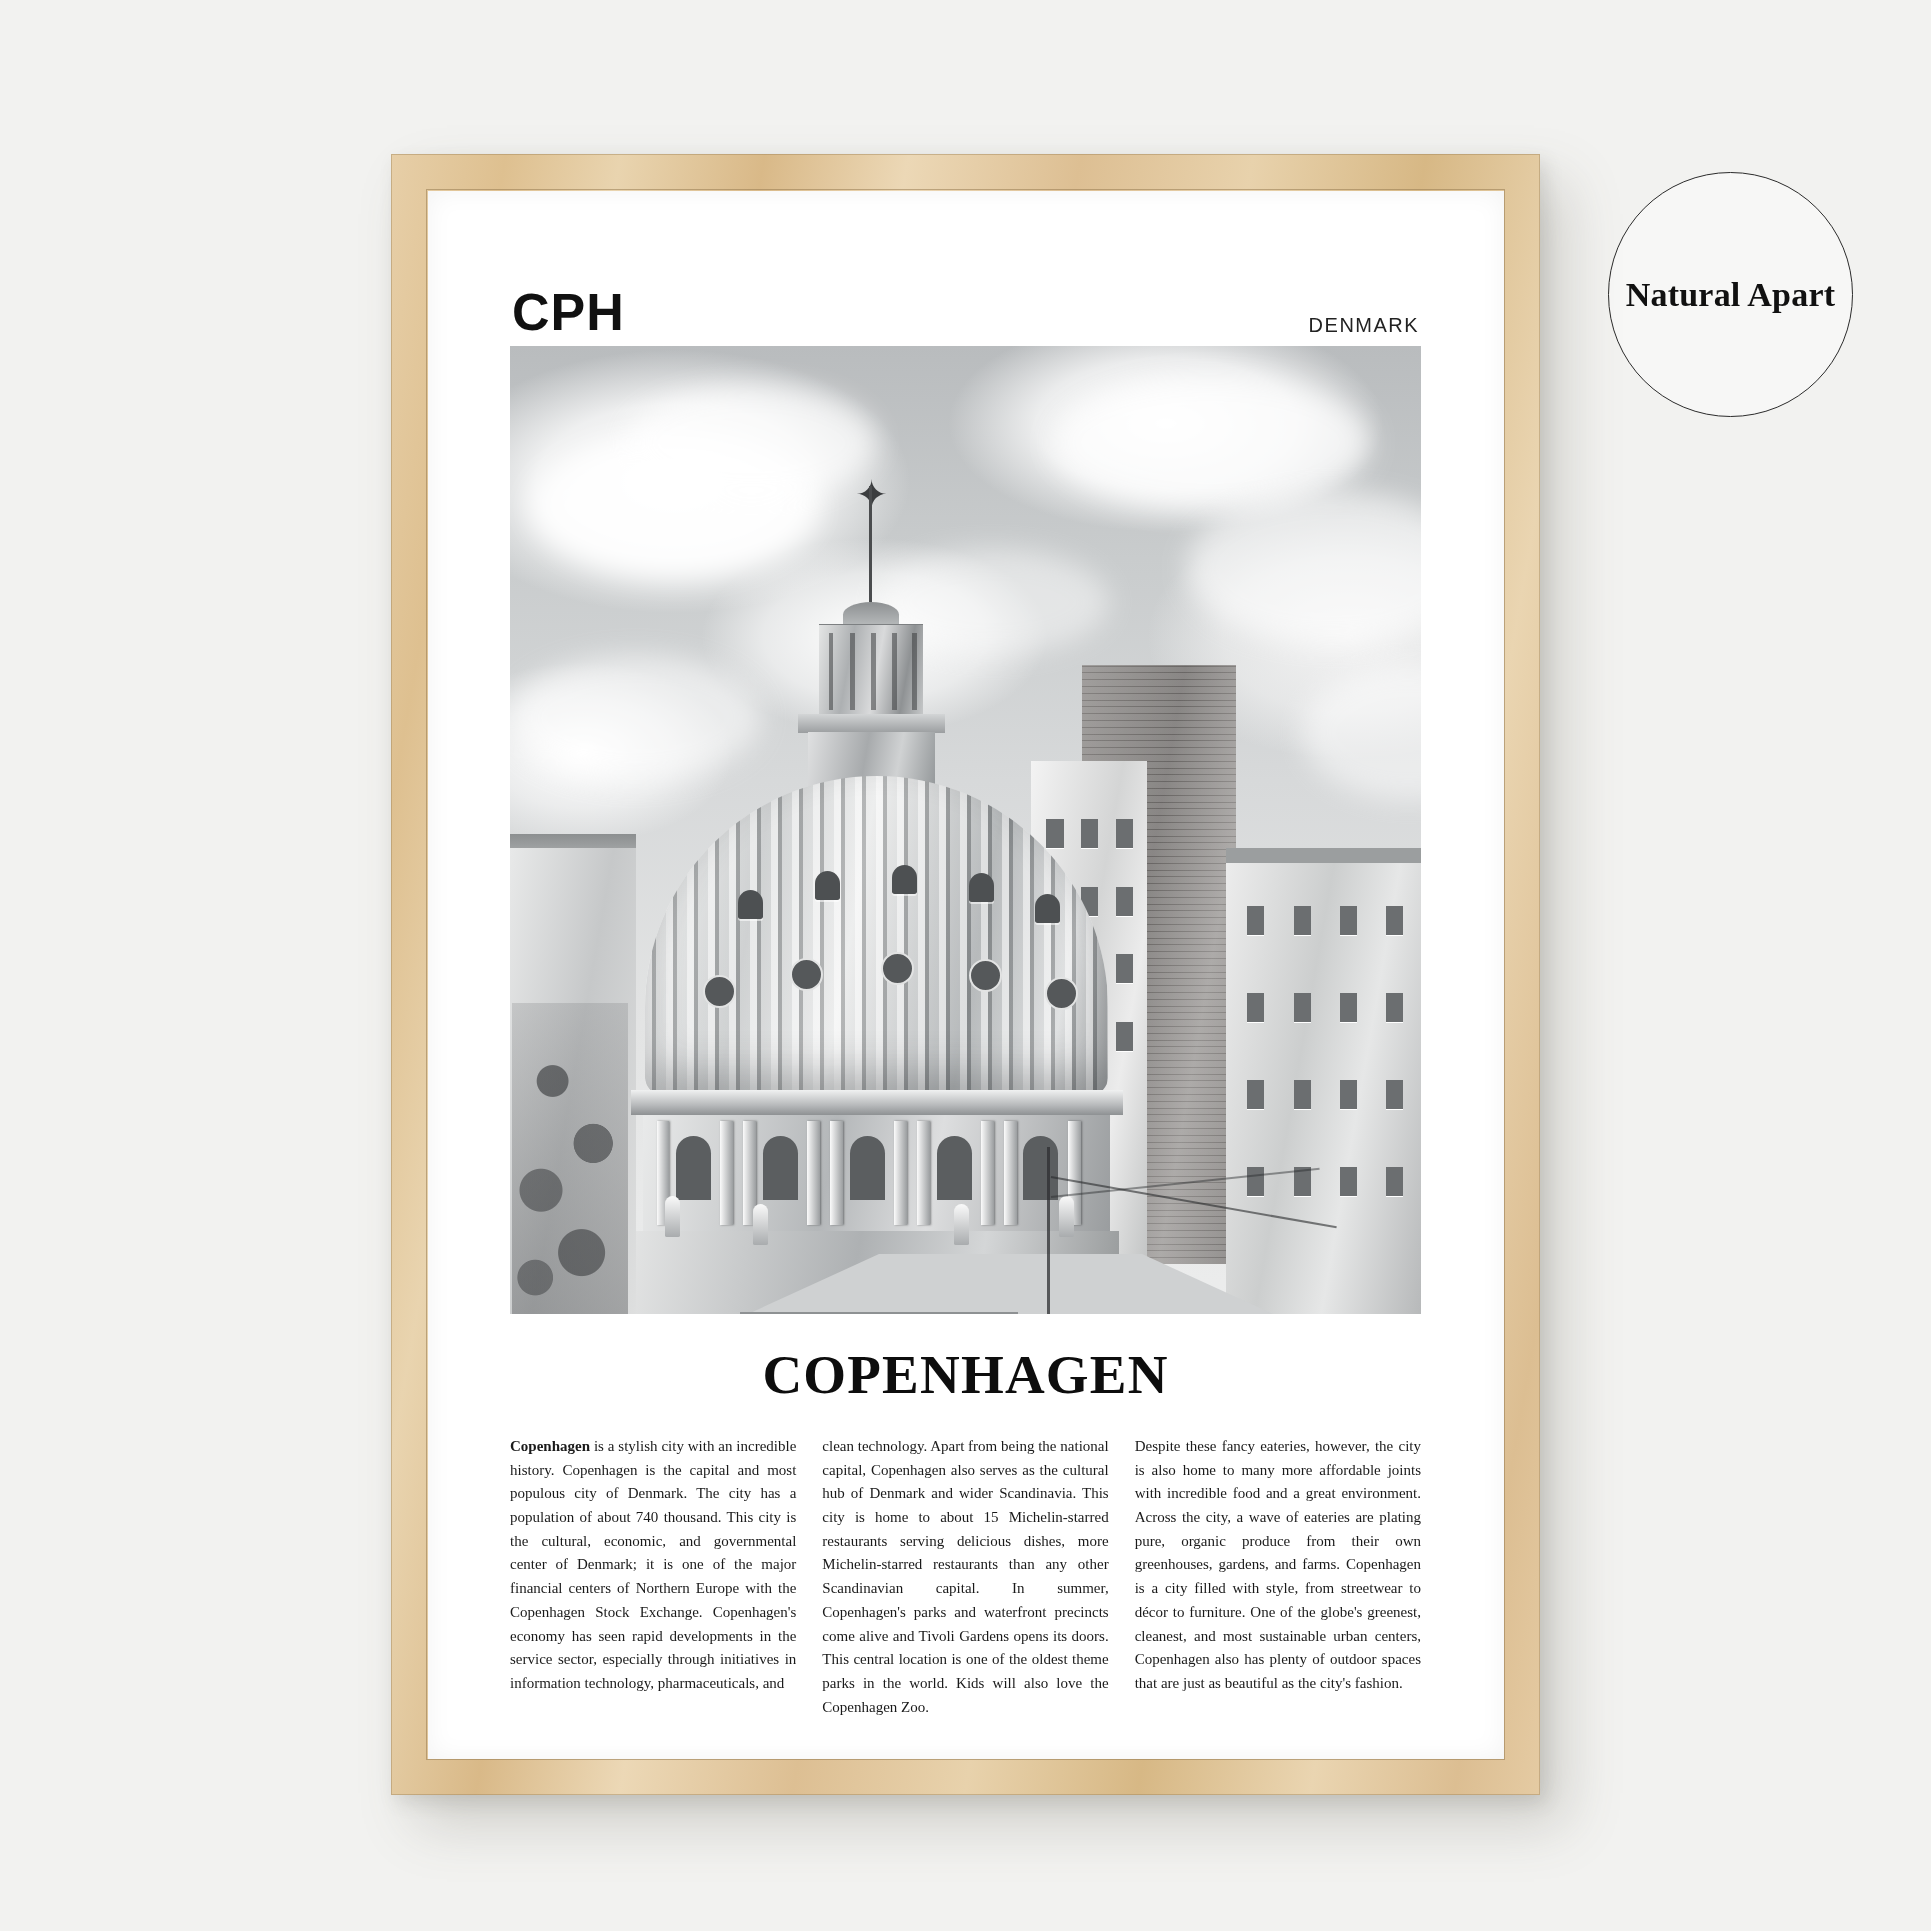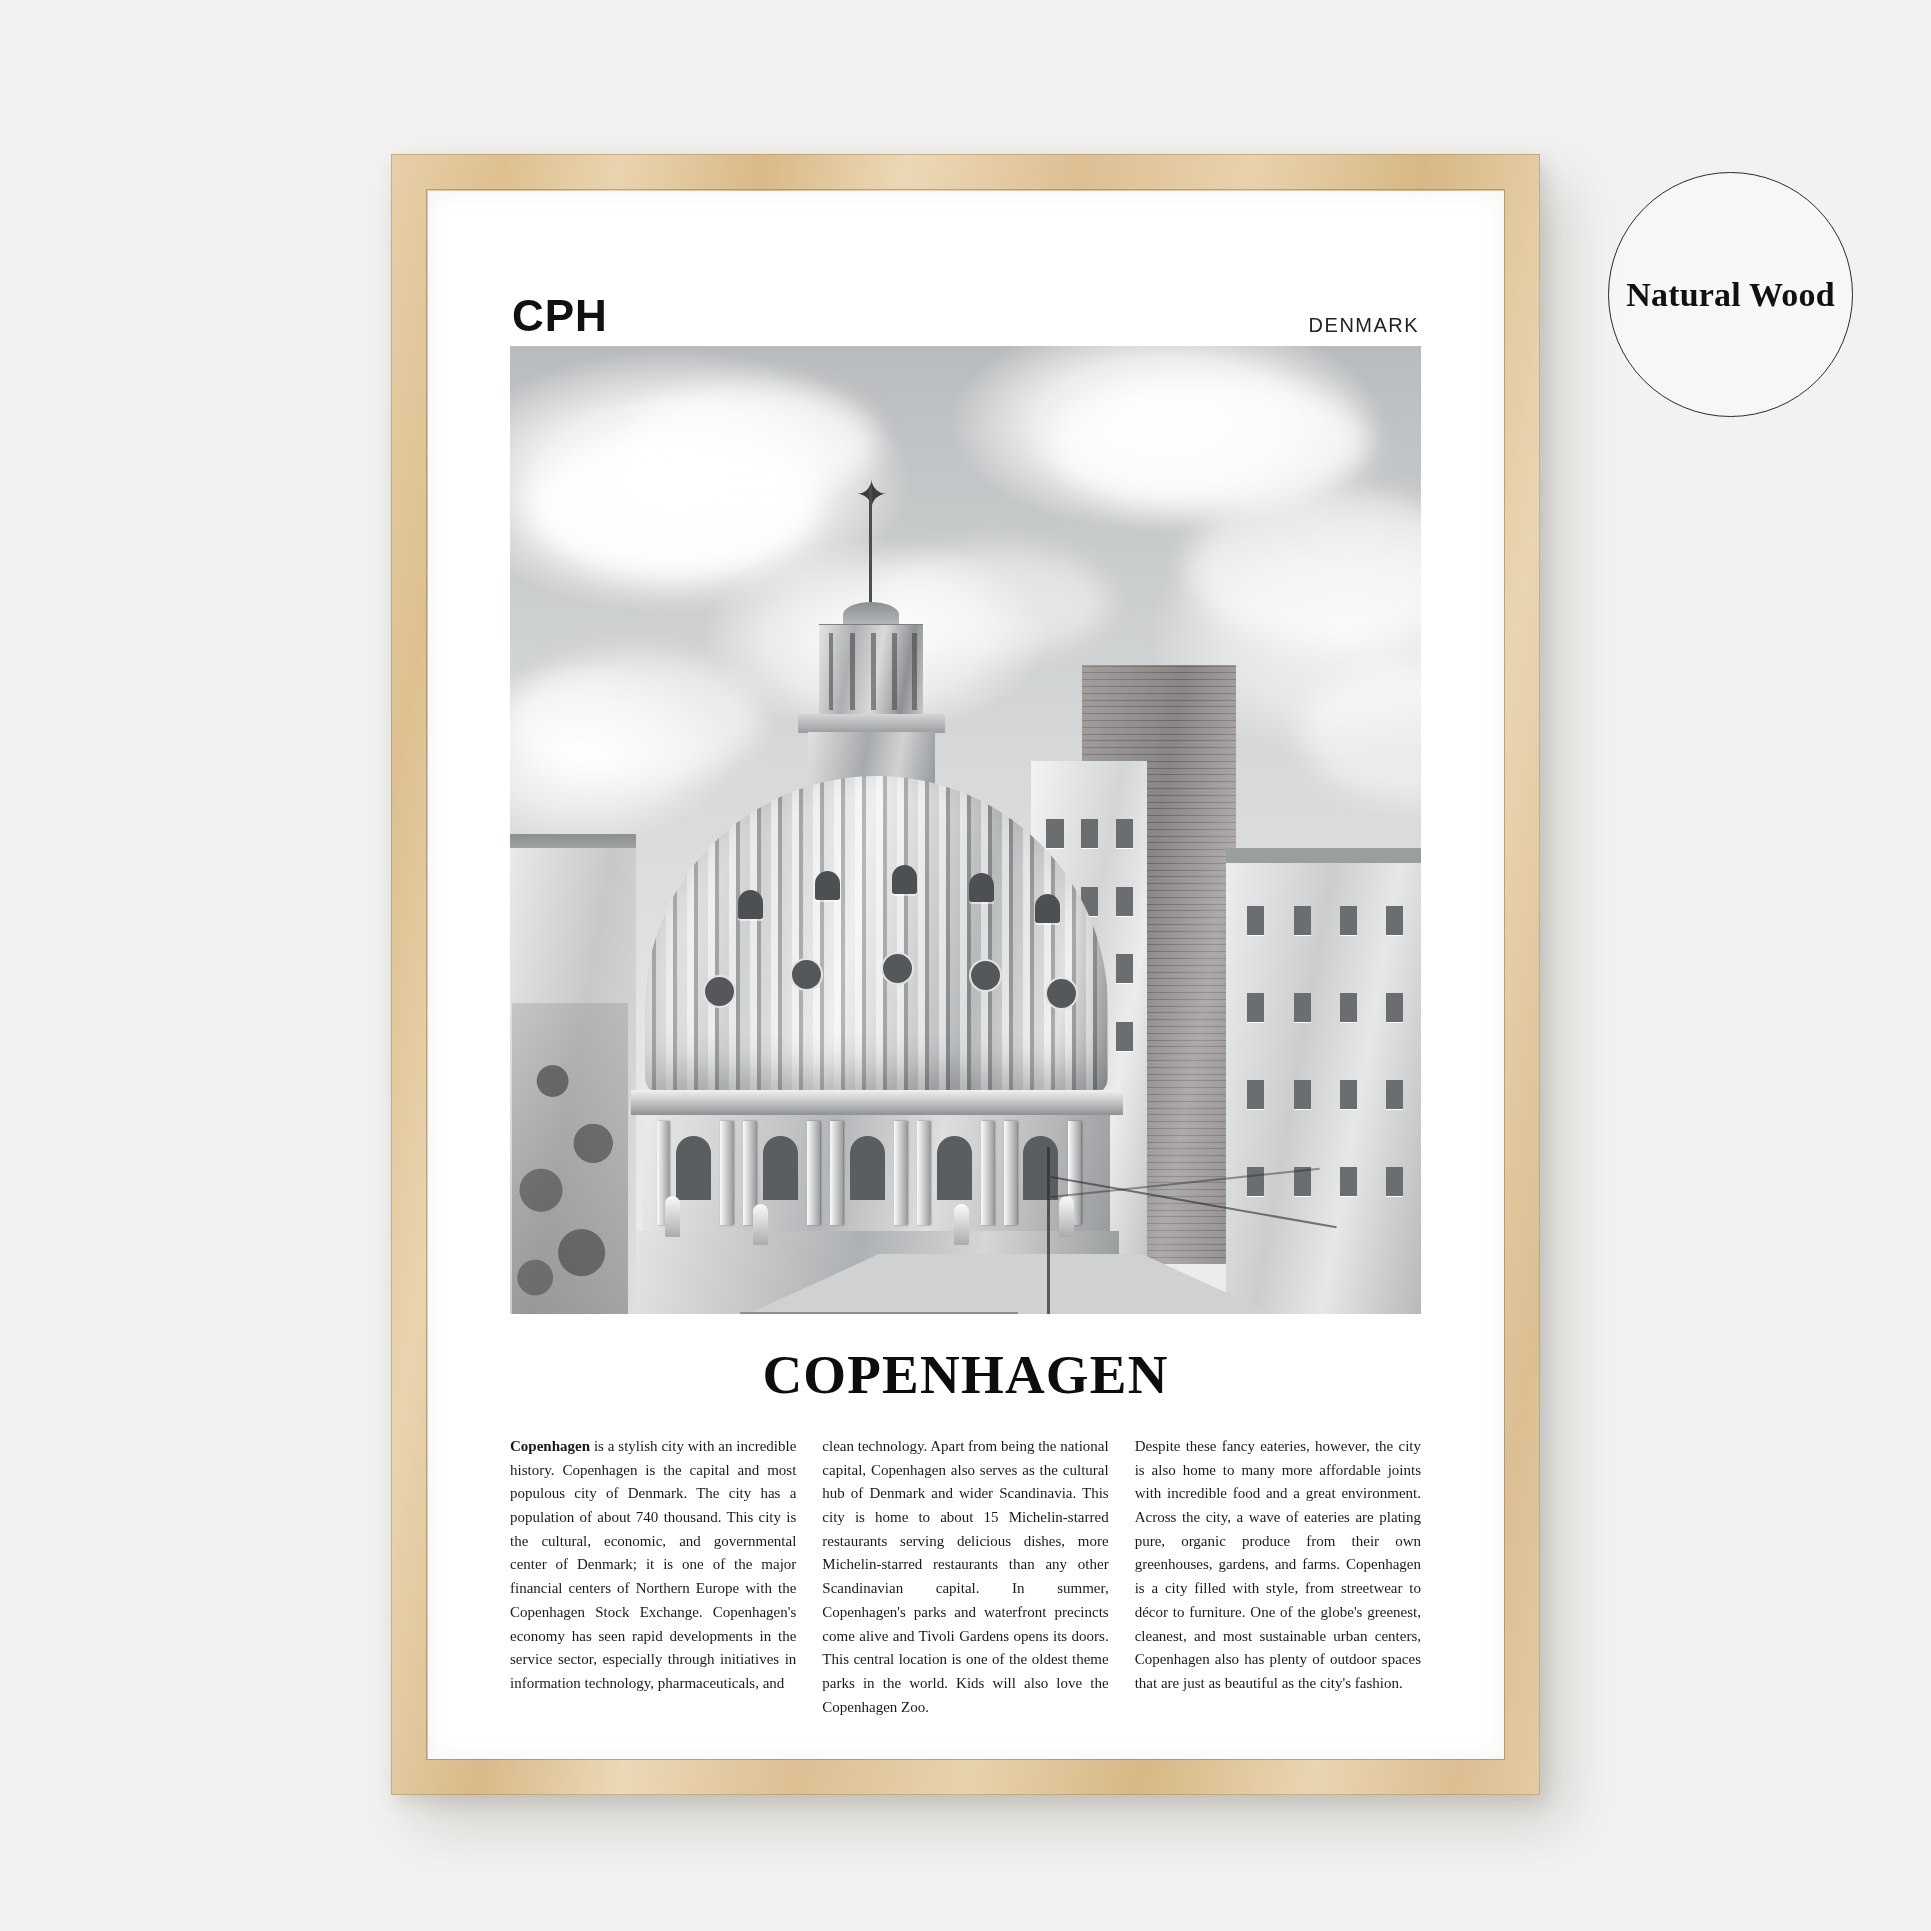"CPH" .poster-code { font-size: 44px -> 52px }
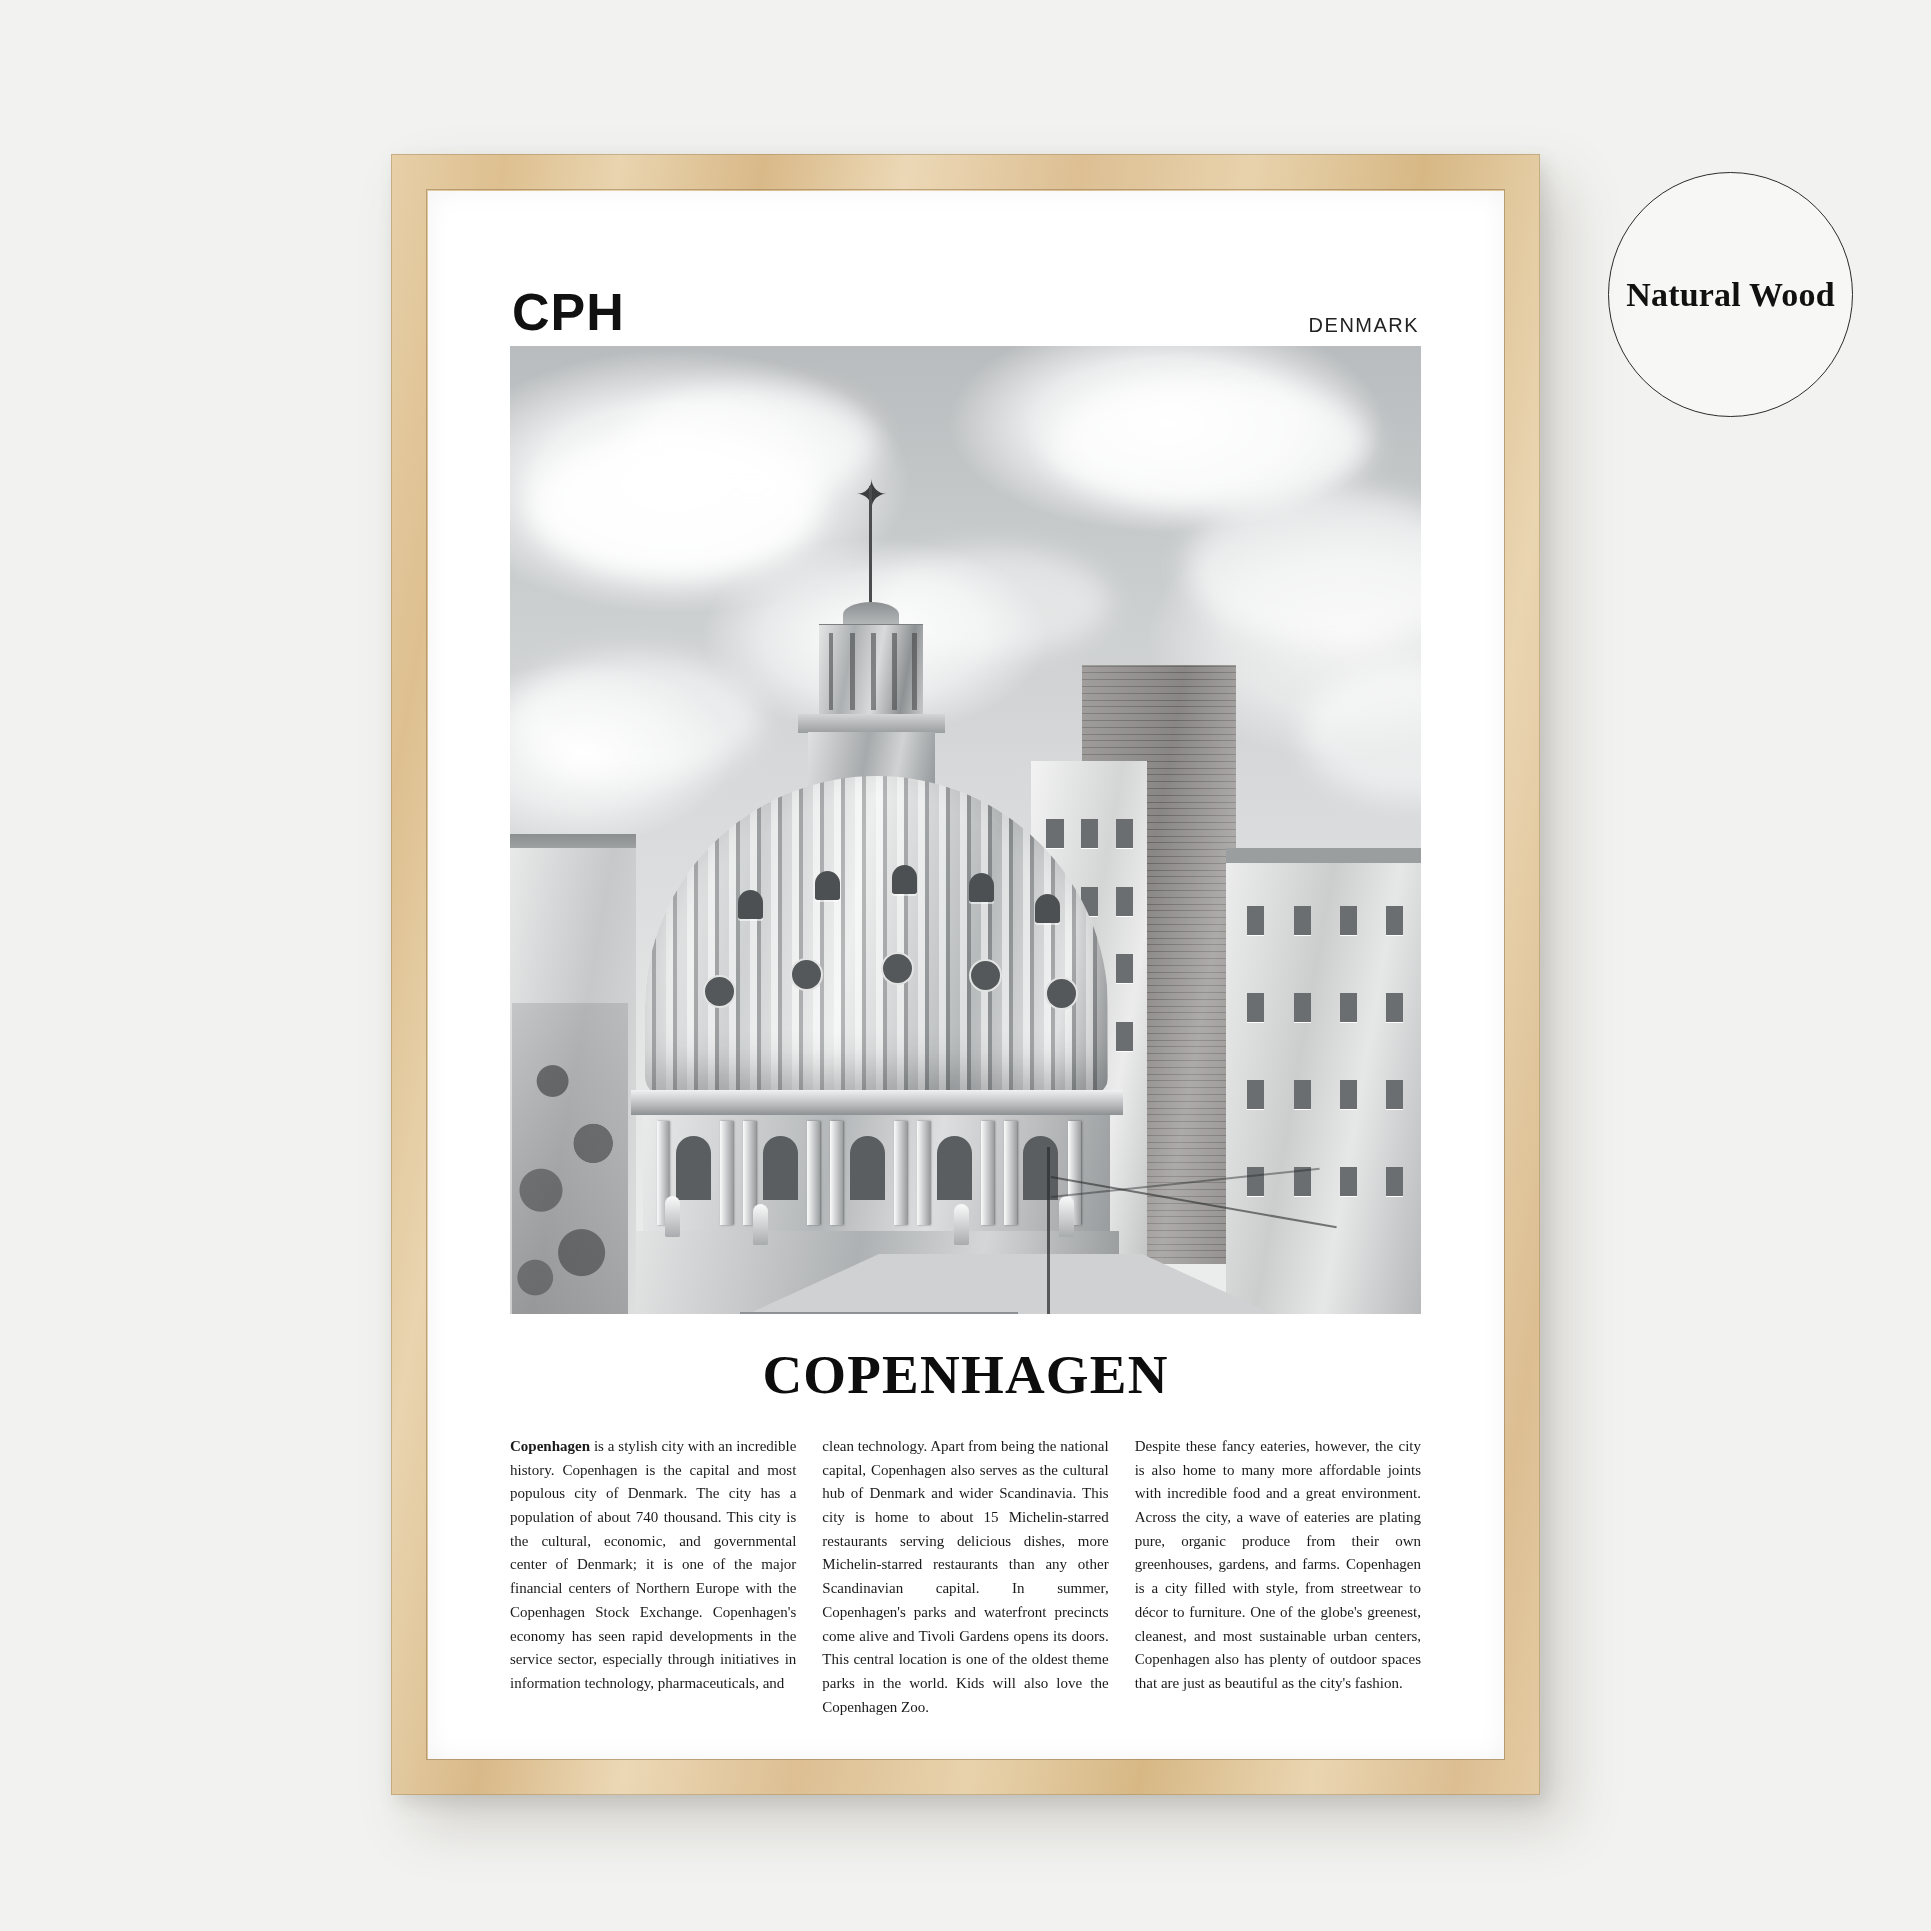"Natural Wood" span { text: Wood -> Apart }
